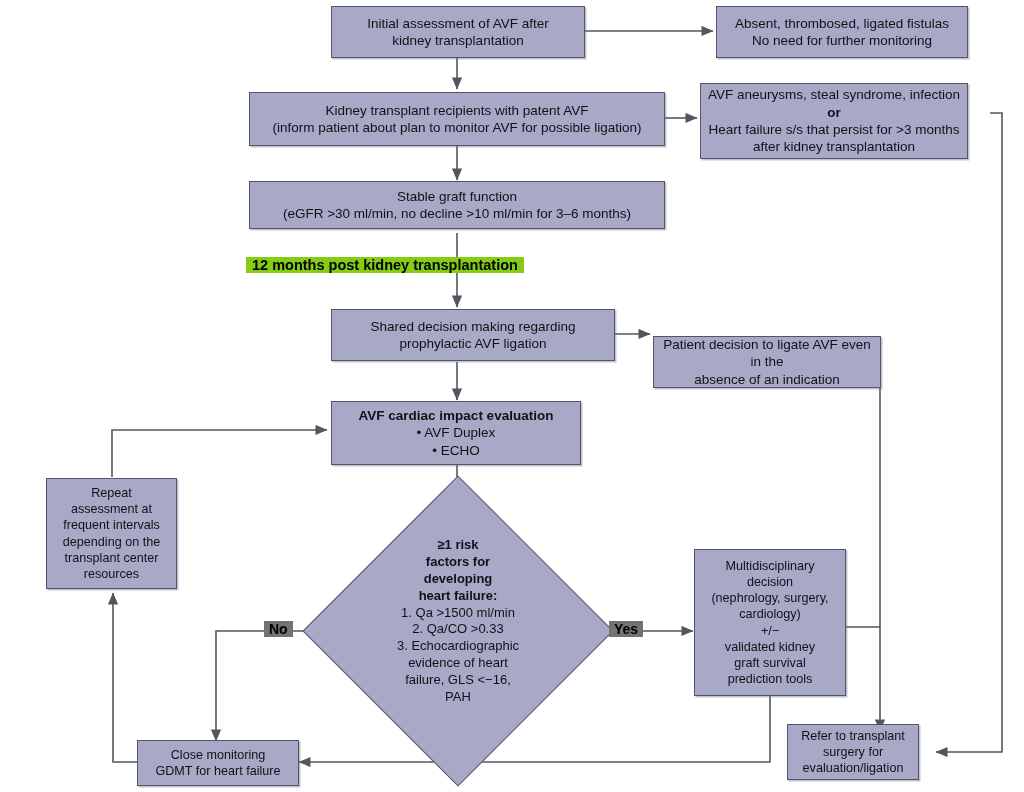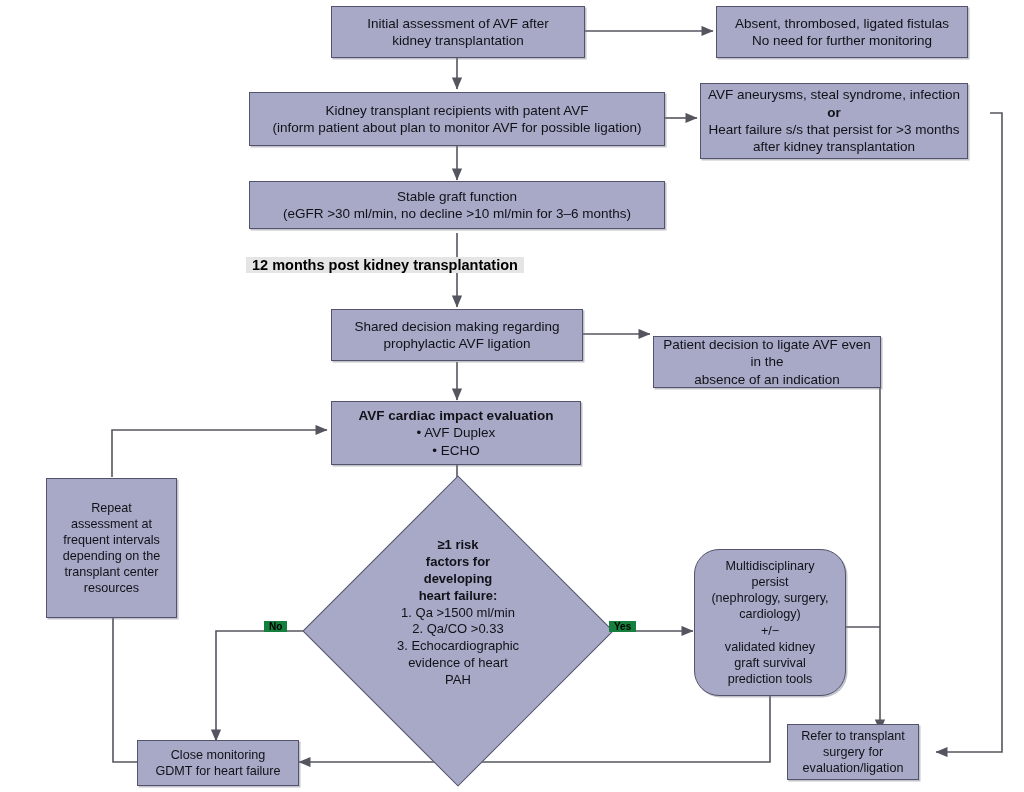"12 months post kidney transplantation" .toptext { background: #e5e5e5 -> #84cc16 }
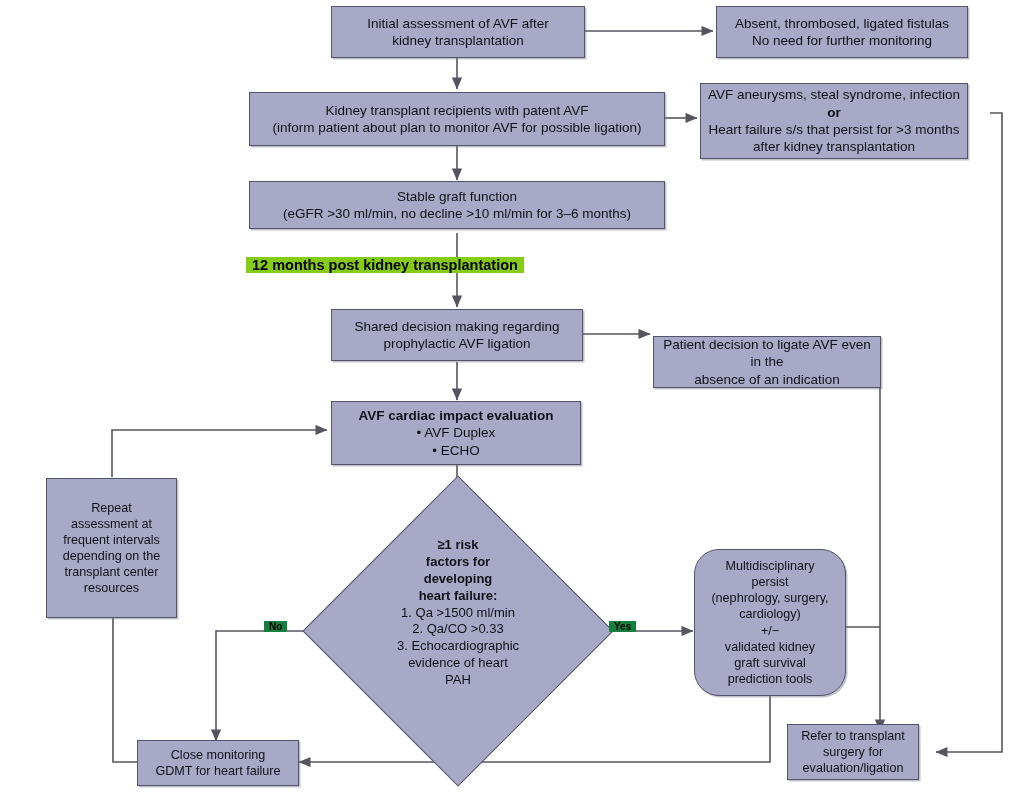"Shared decision making regarding" div.node { width: 252px -> 284px }
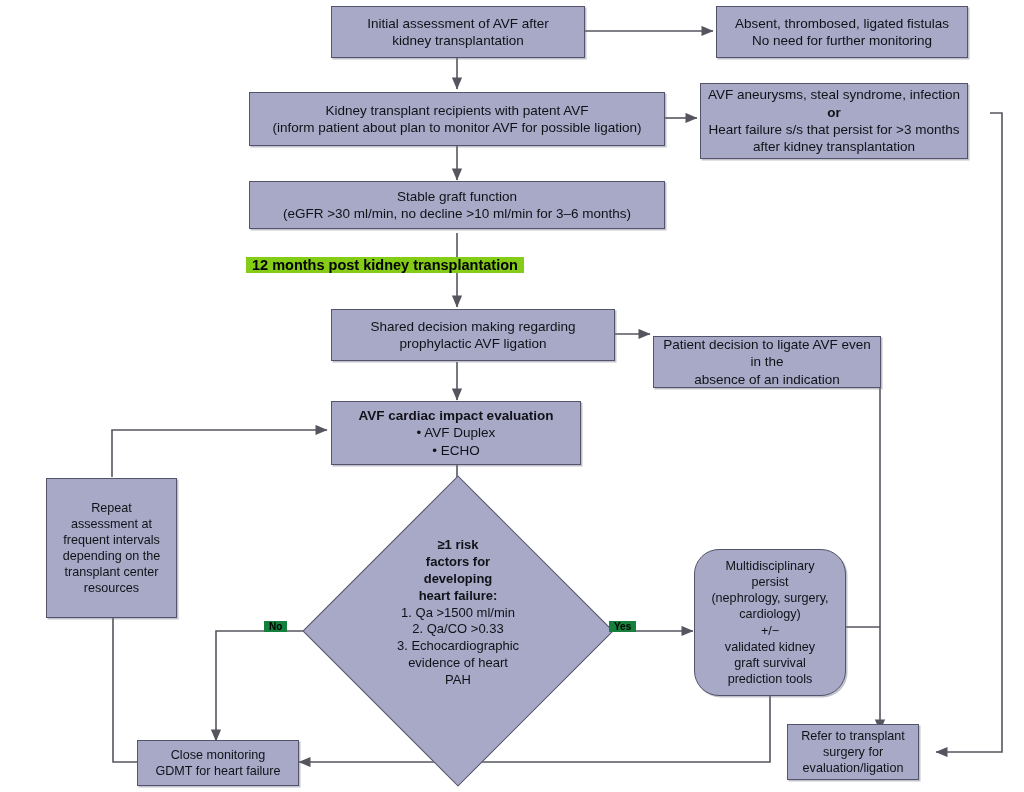"Repeat" div.node { height: 140px -> 111px }
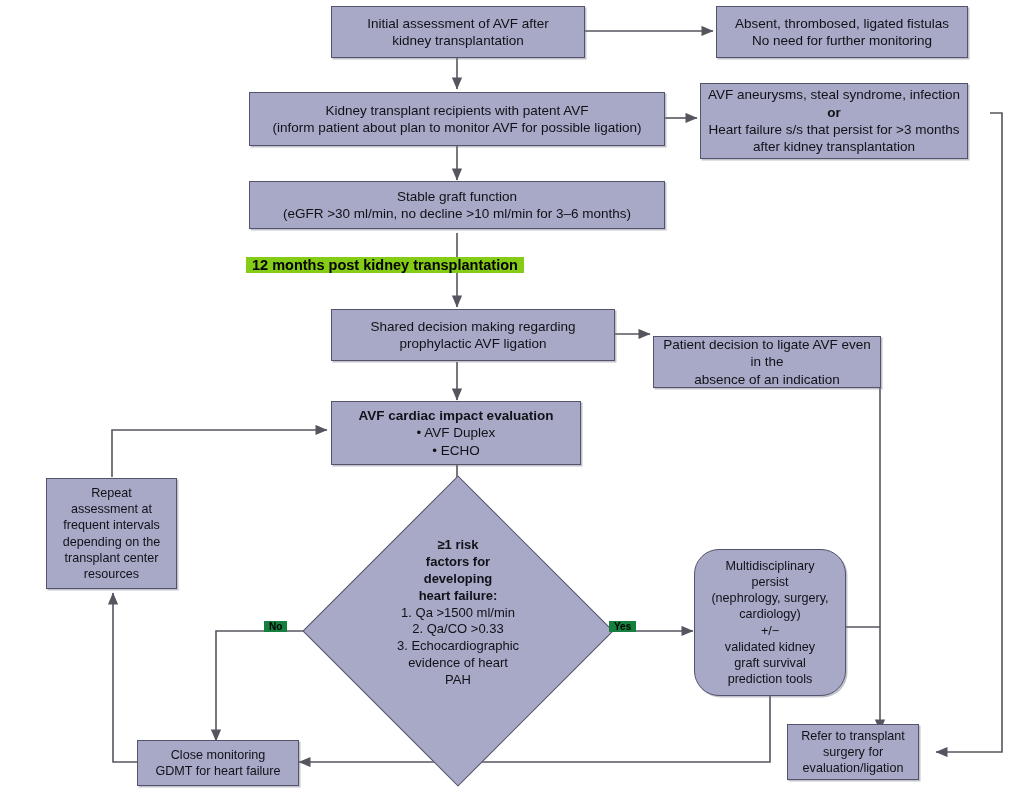"Multidisciplinary" div.node { border-radius: 25px -> none }
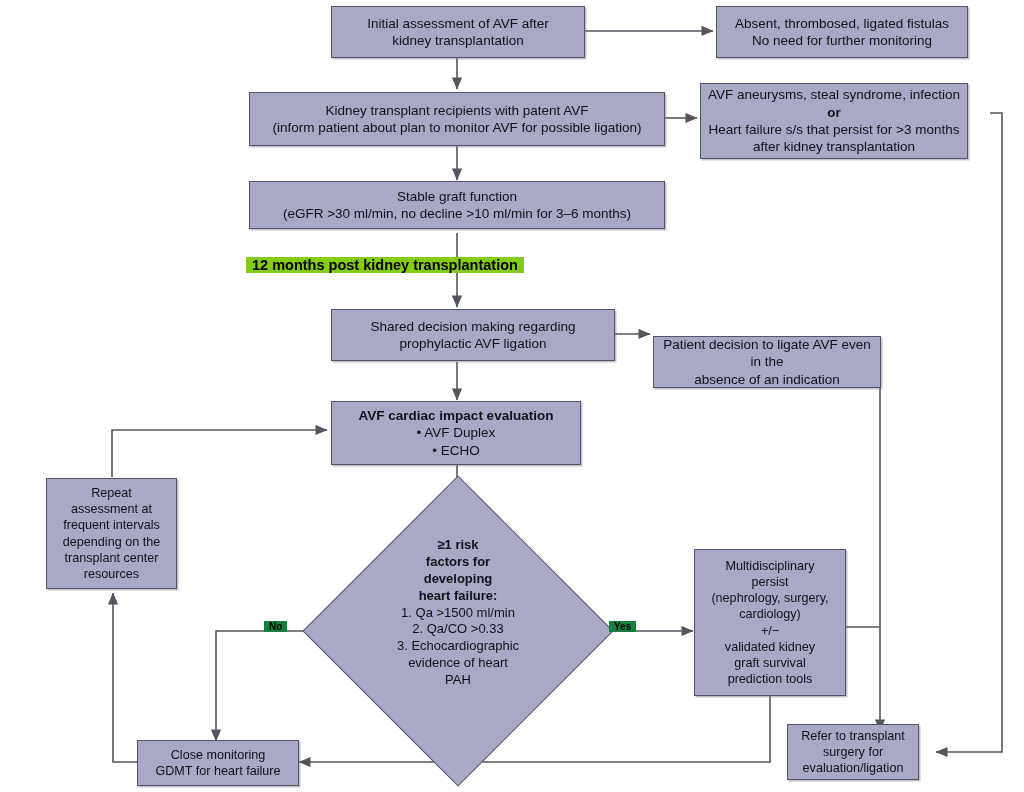"persist" span.dline { text: persist -> decision }
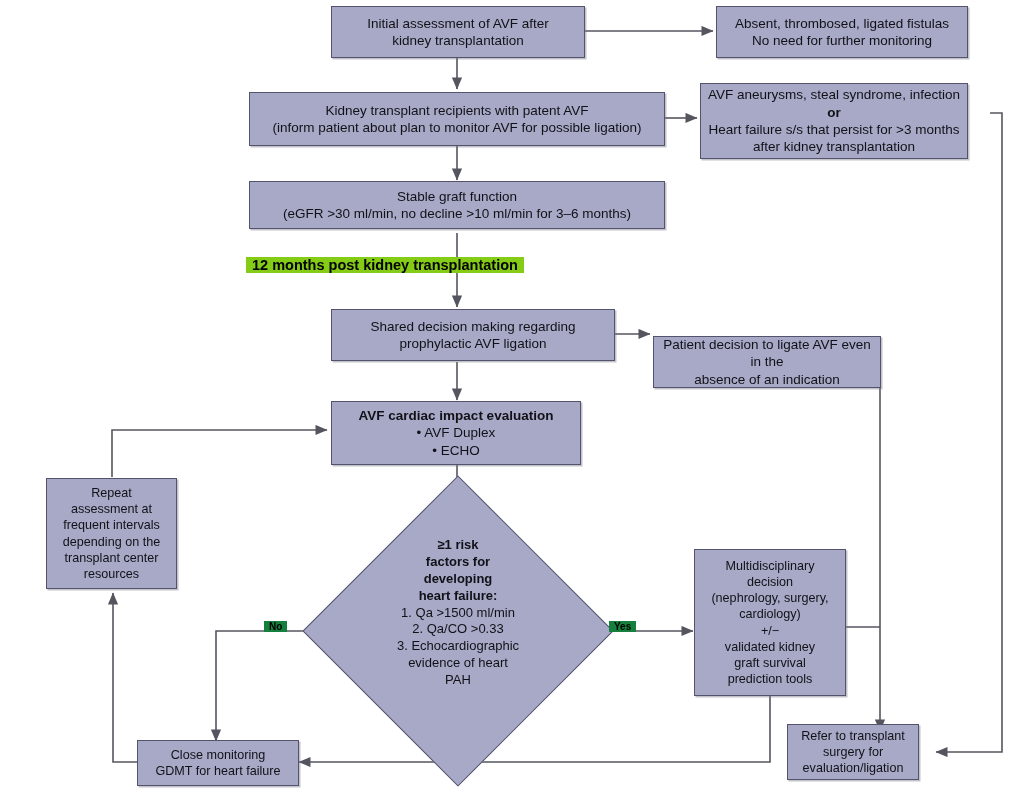"No" .label { background: #15803d -> #737373; font-size: 10px -> 14px }
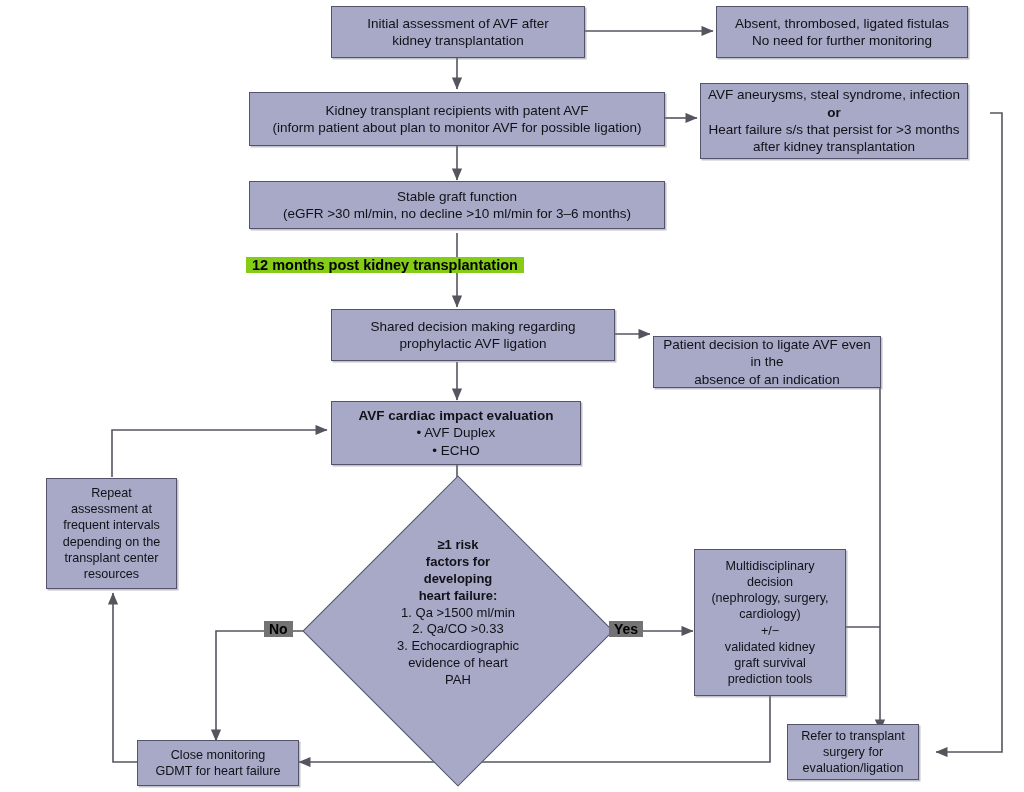"failure, GLS <−16," span.dline { html: none -> <span>failure, GLS &lt;−16,</span> }
